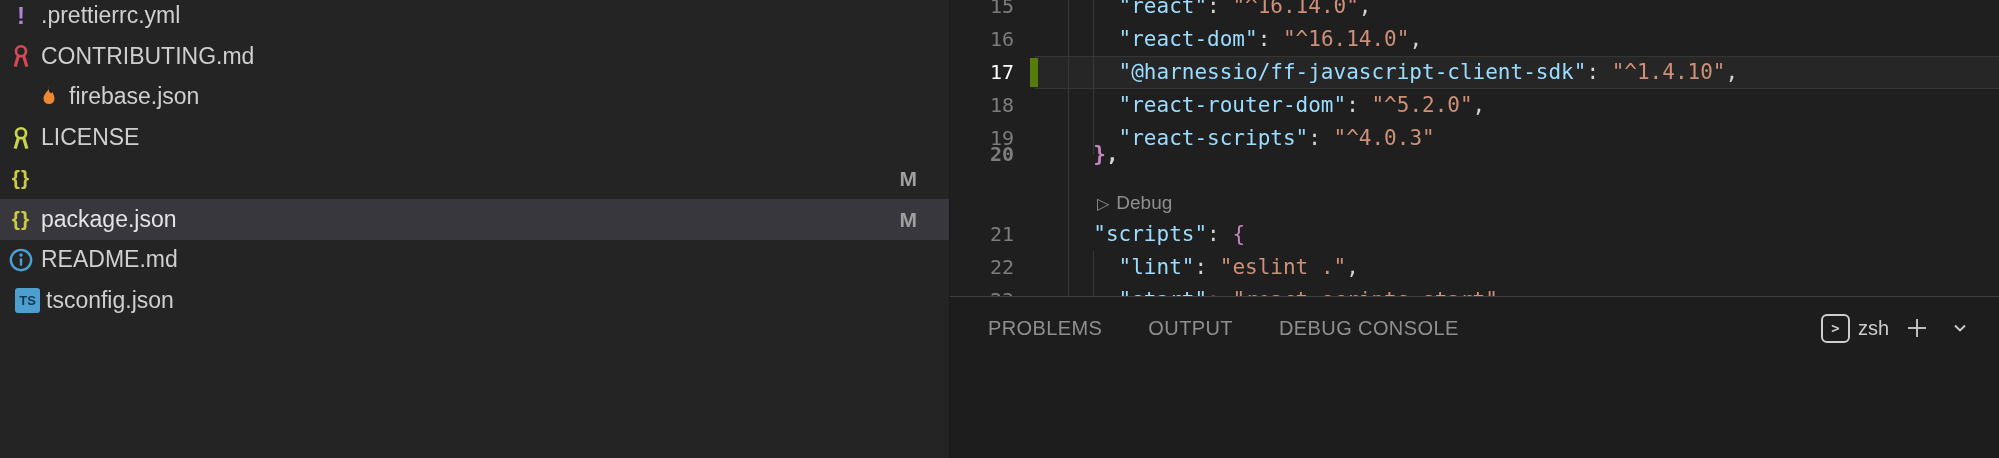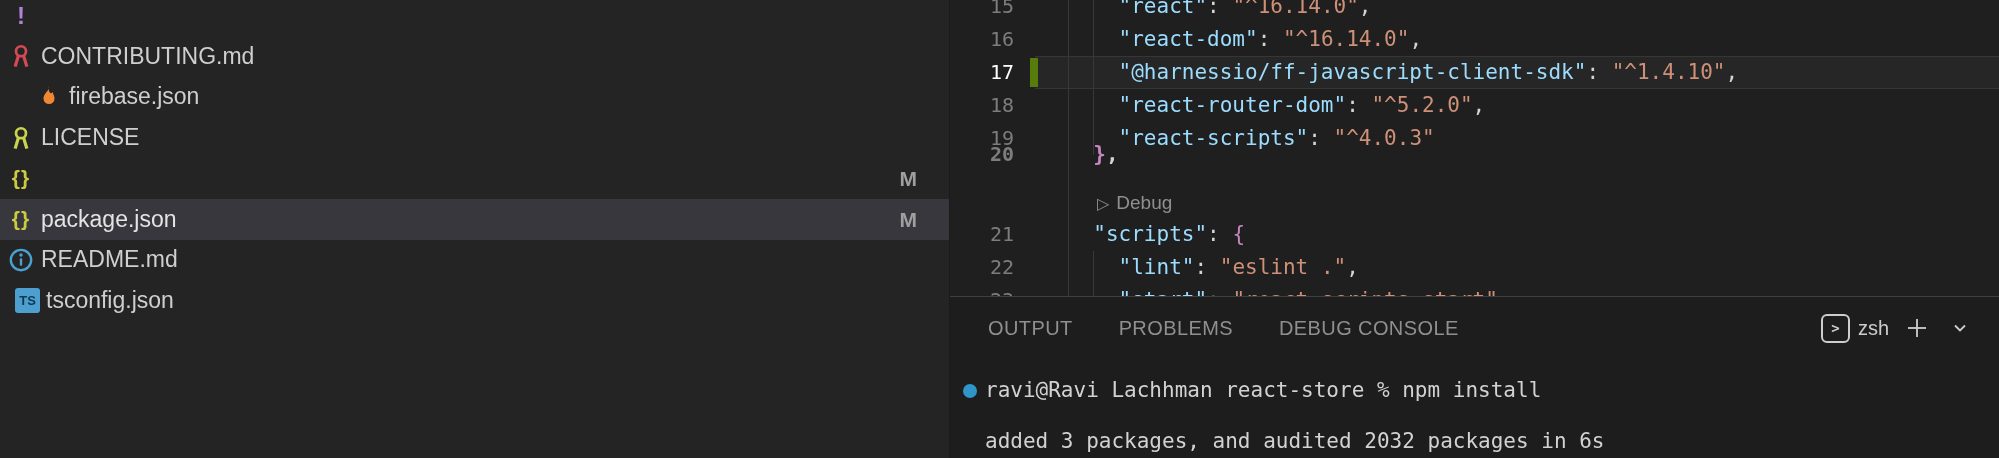".prettierrc.yml" span.fname { html: none -> <span>.prettierrc.yml</span> }
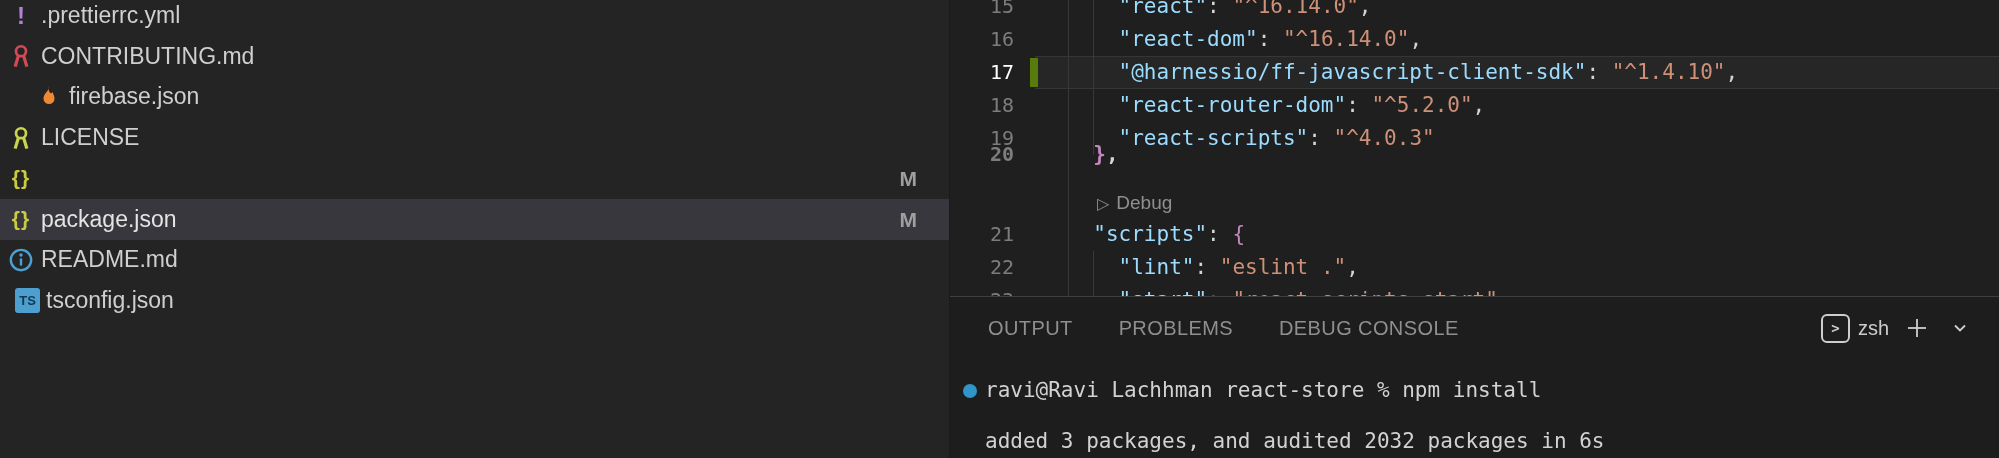"OUTPUT" div.ptab { order: before "PROBLEMS" -> after "PROBLEMS" }
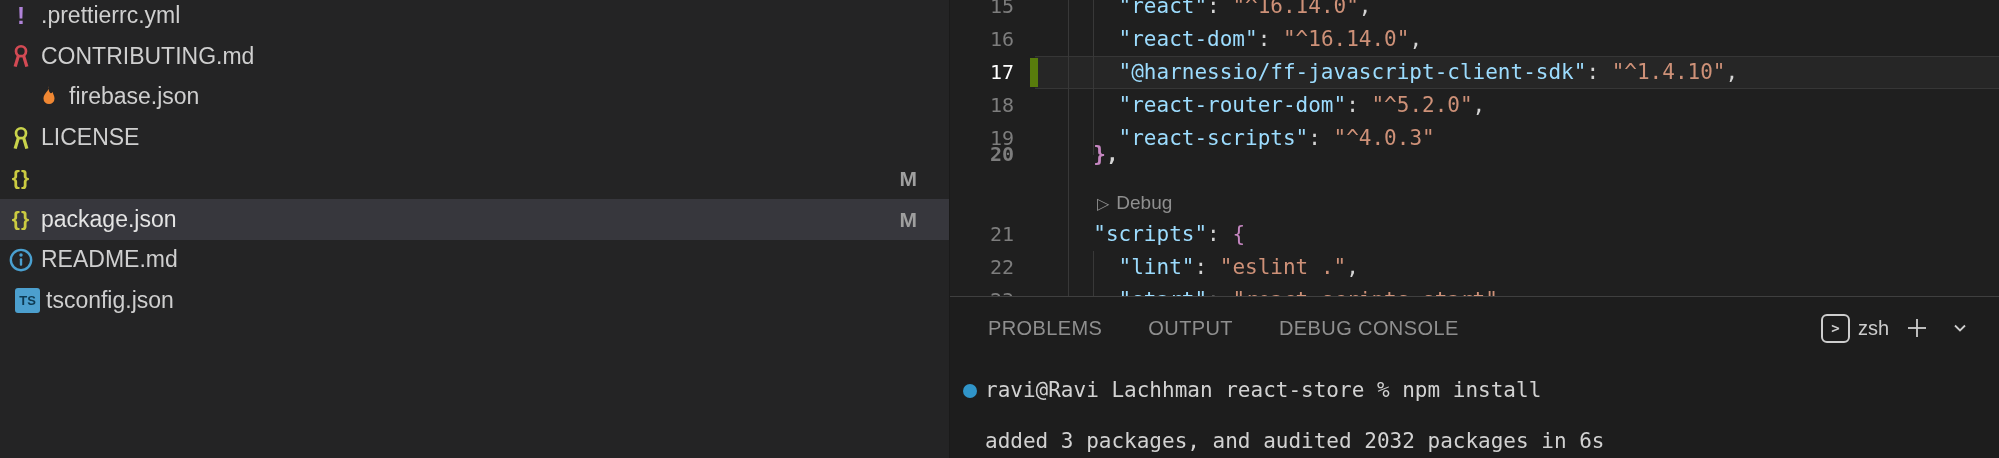"ravi@Ravi Lachhman react-store % npm" div { html: <div> <div><span></span><span>ravi@Ravi Lachhman react-store % npm install</span></div> <div><span>added 3 packages, and audited 2032 packages in 6s</span></div> </div> -> none }
